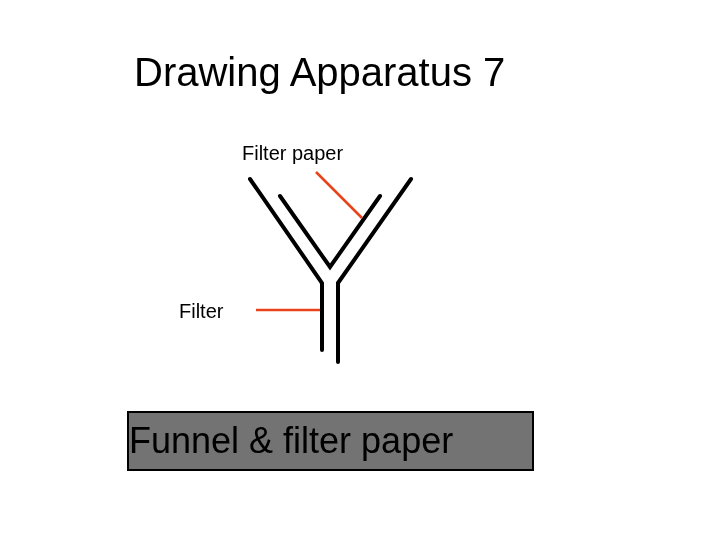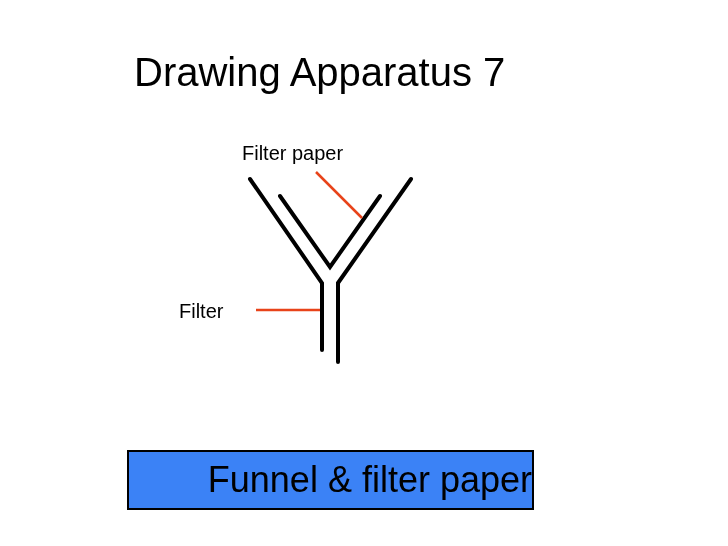"Funnel & filter paper" .caption-box { background: #3b82f6 -> #737373; justify-content: flex-end -> flex-start; margin-top: 39px -> none }
